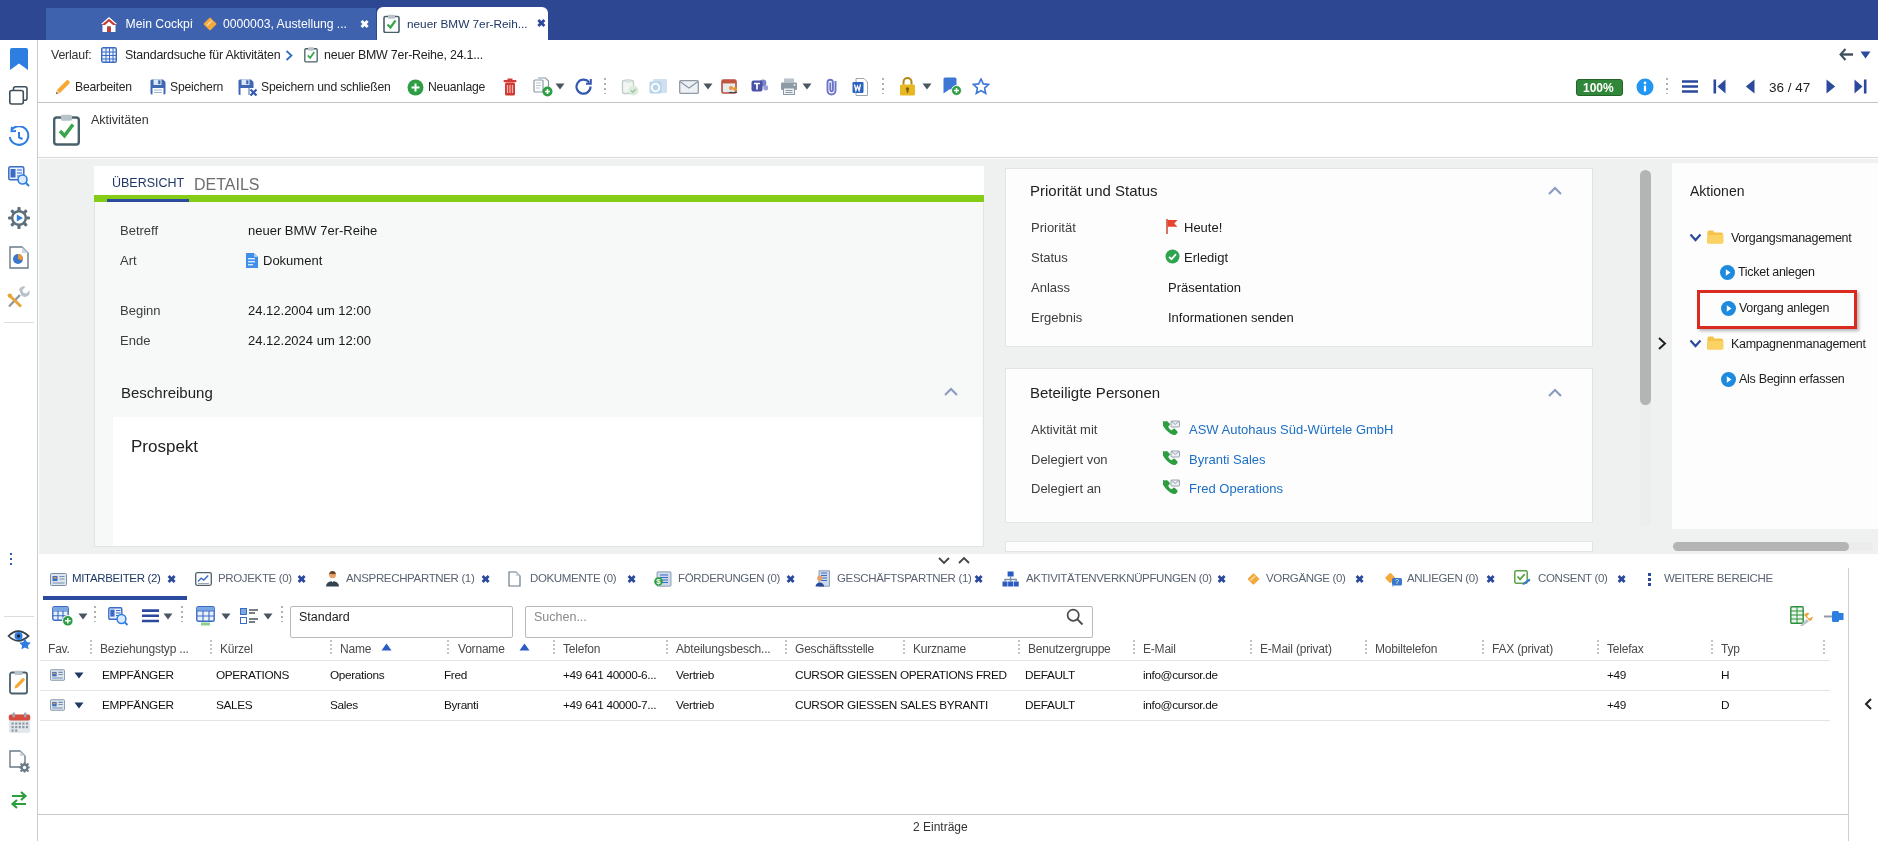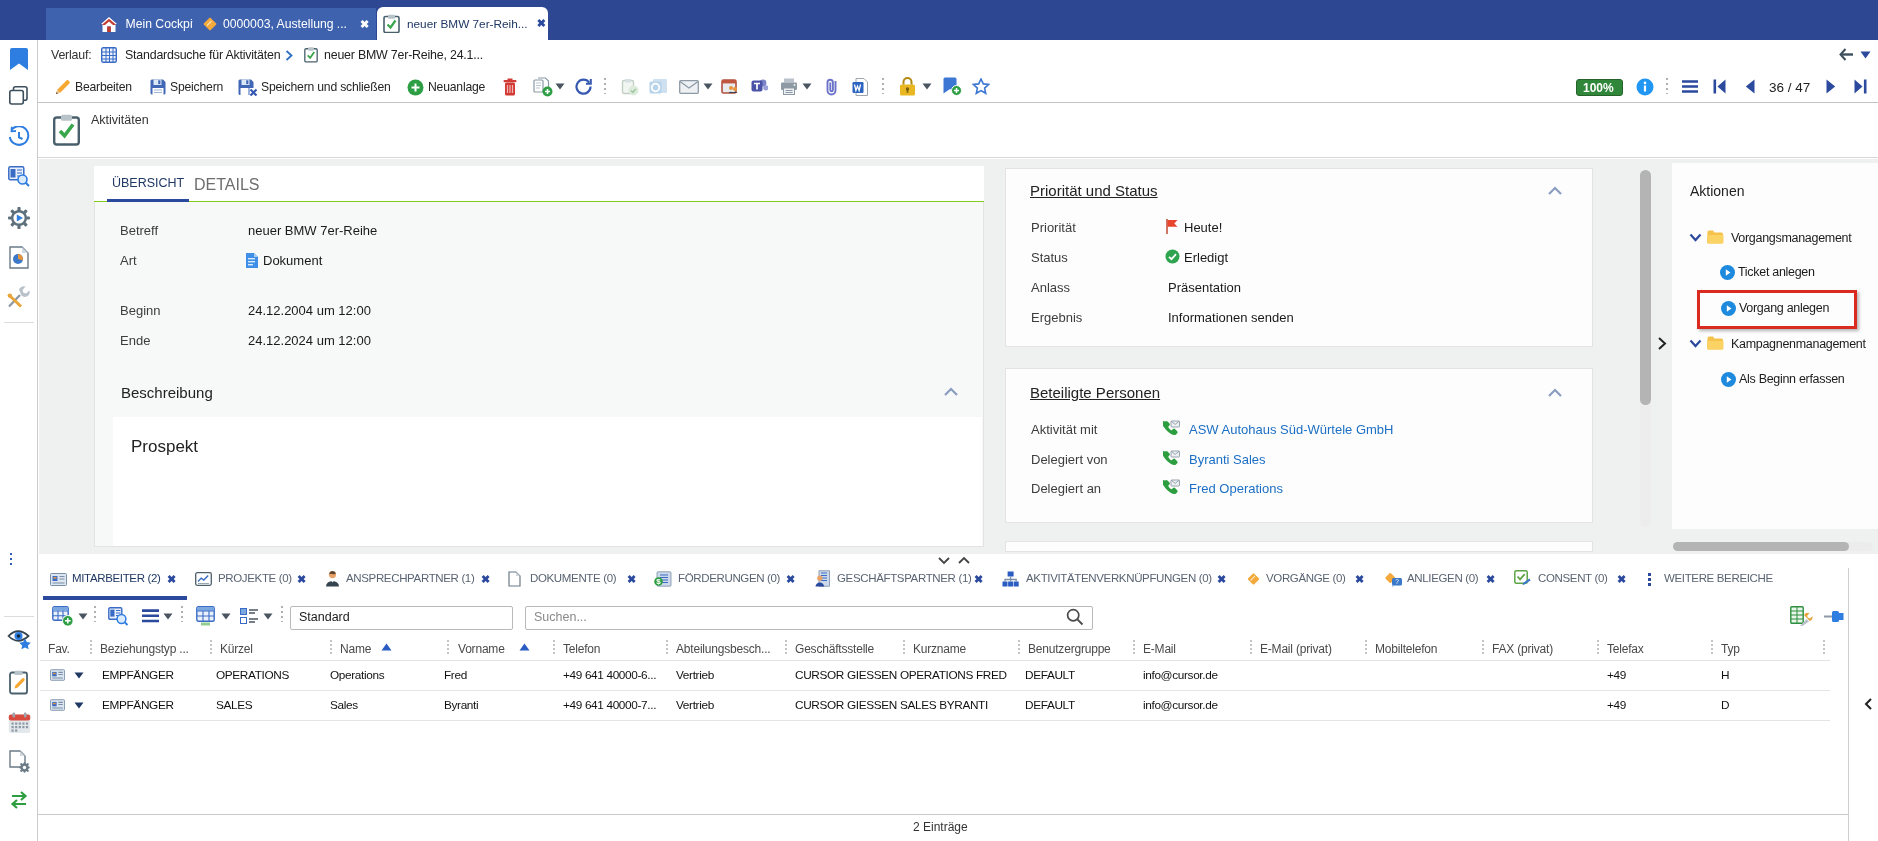"ÜBERSICHT" #lc-tabs { border-bottom: 1px solid #84cc16 -> 7px solid #84cc16 }
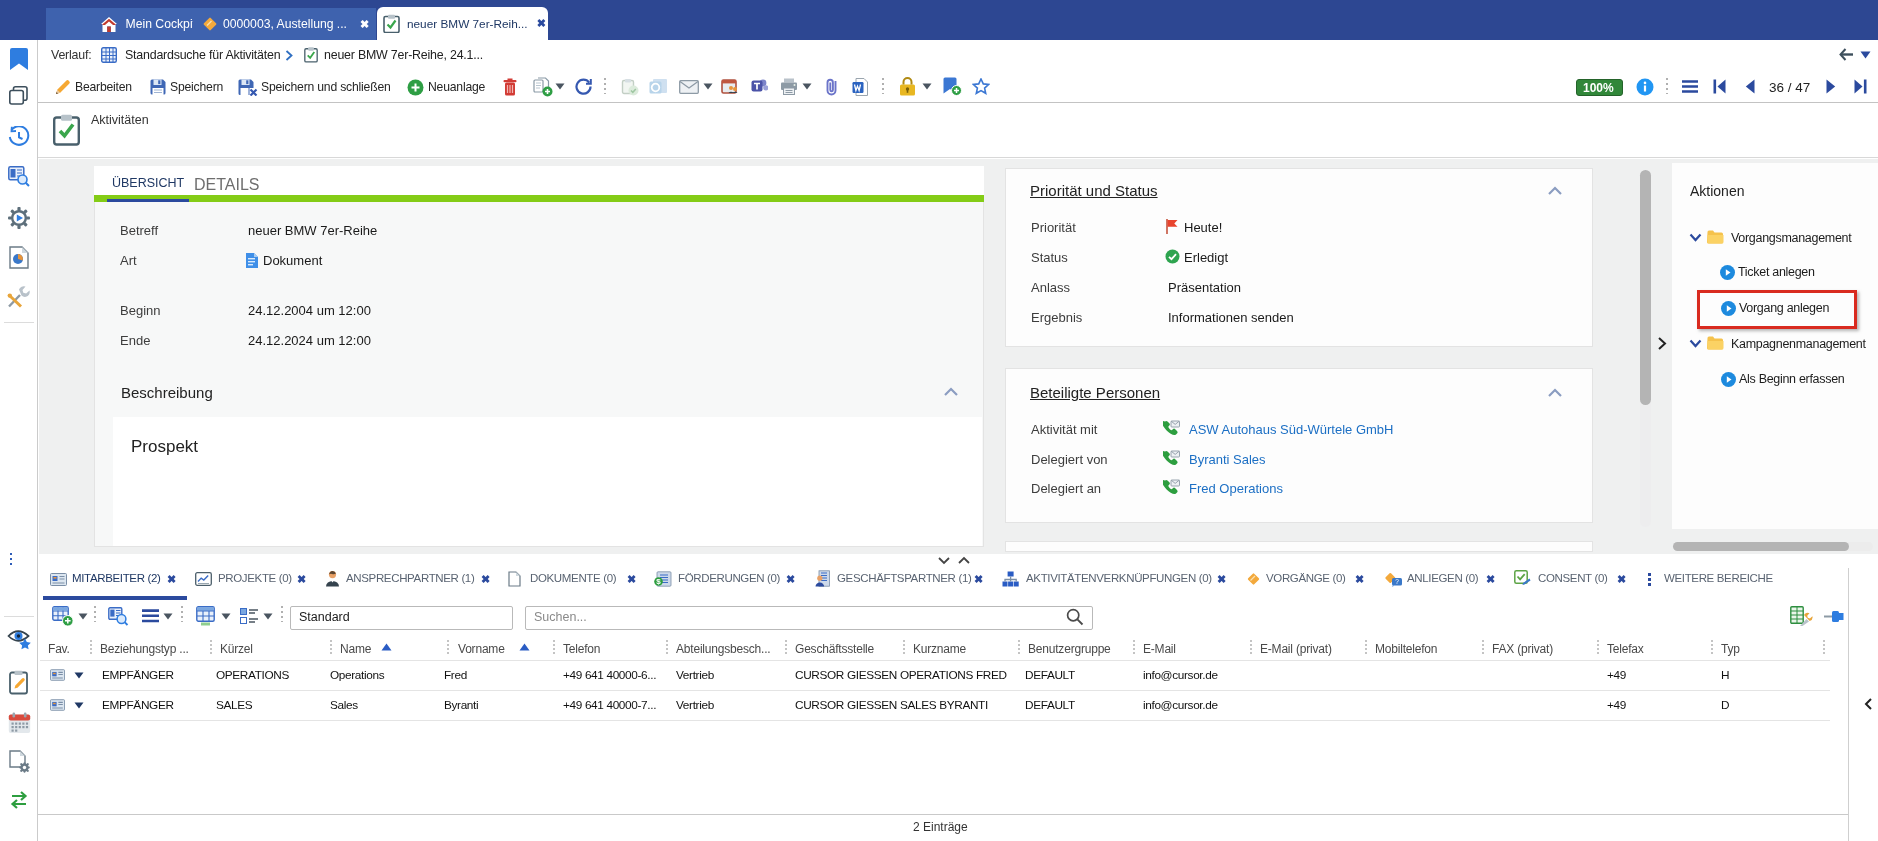"Priorität und Status" .cardtitle { text-decoration: underline -> none }
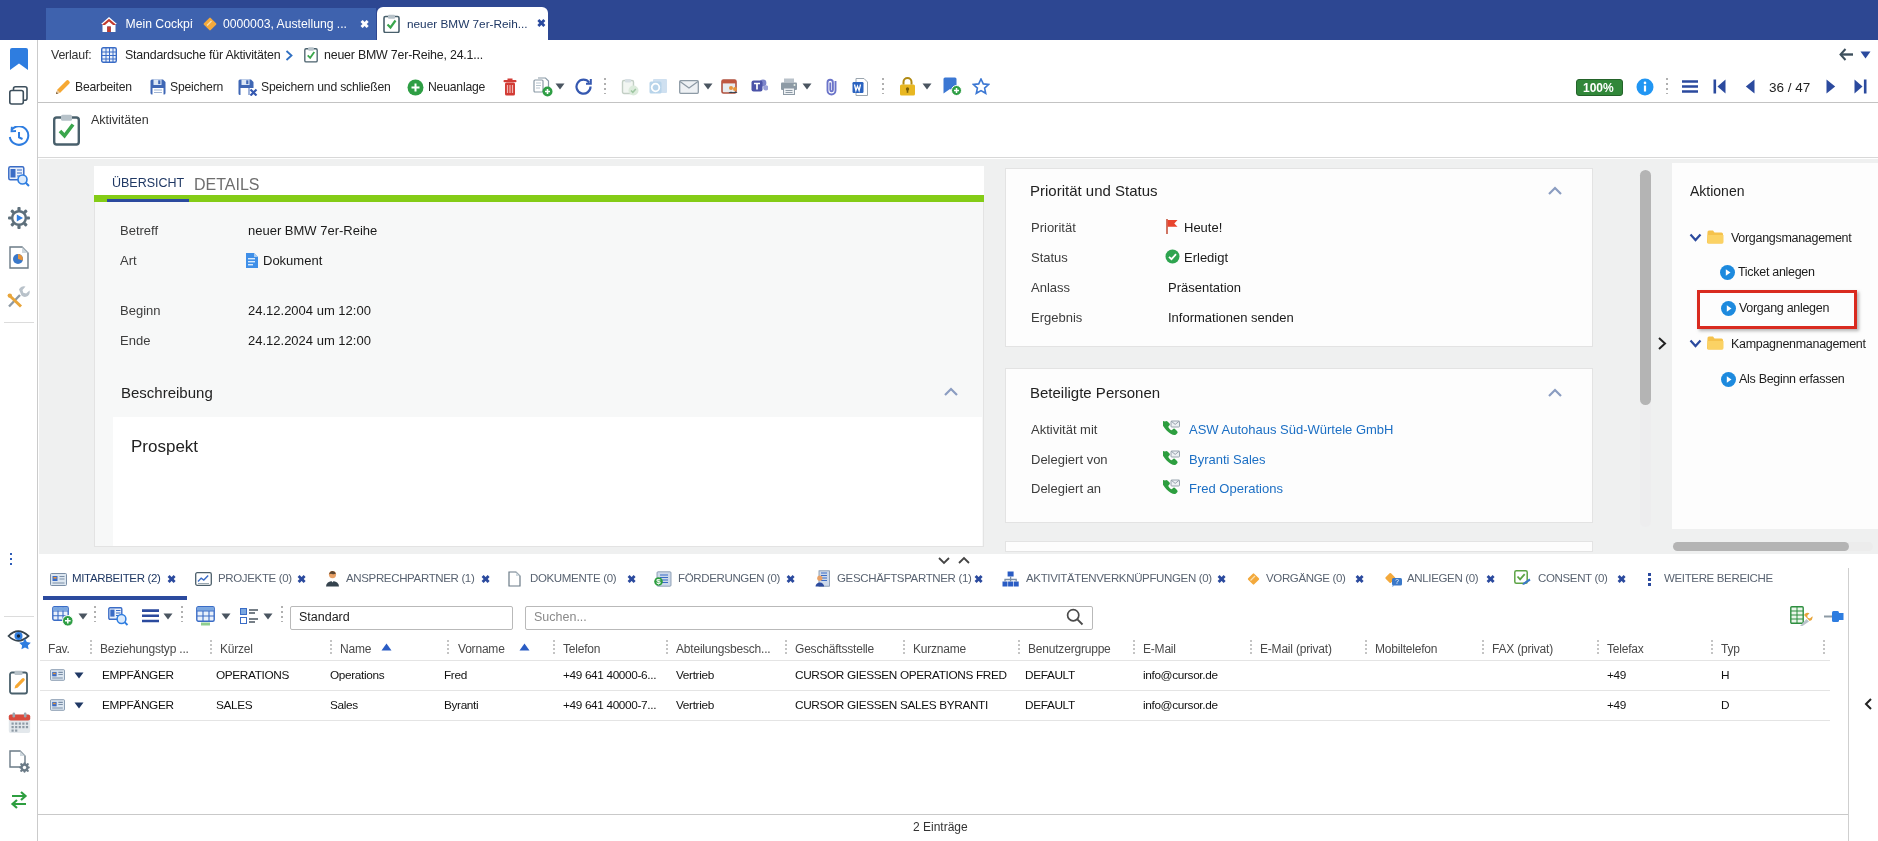"Standard" .inputbox { height: 24px -> 32px }
